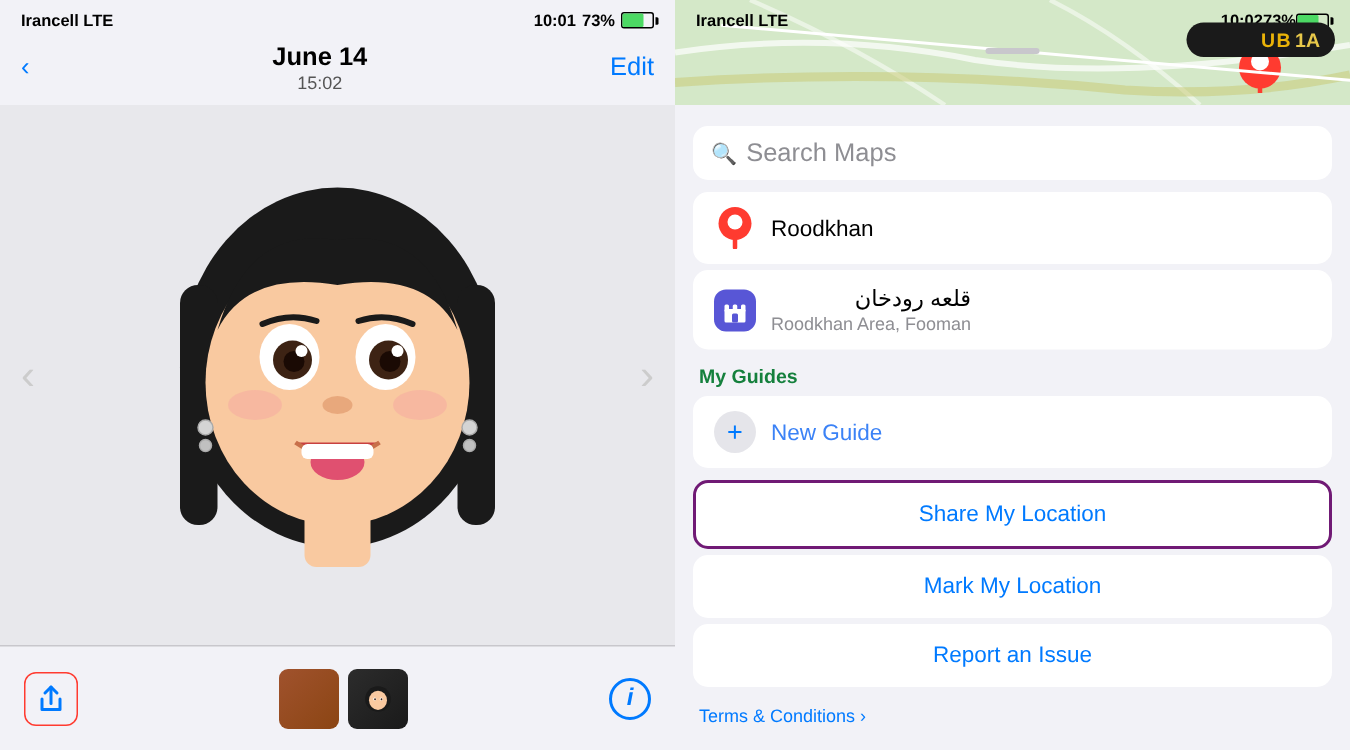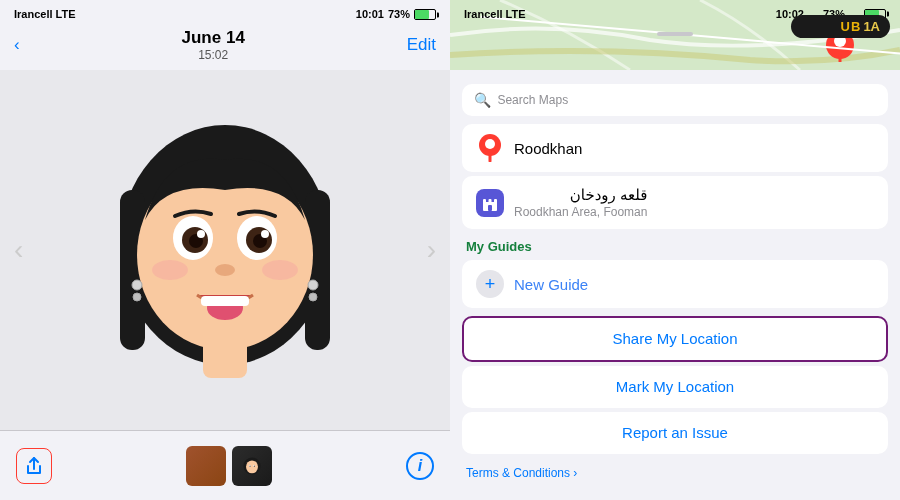"10:01" .status-right-info { align-items: flex-end -> flex-start }
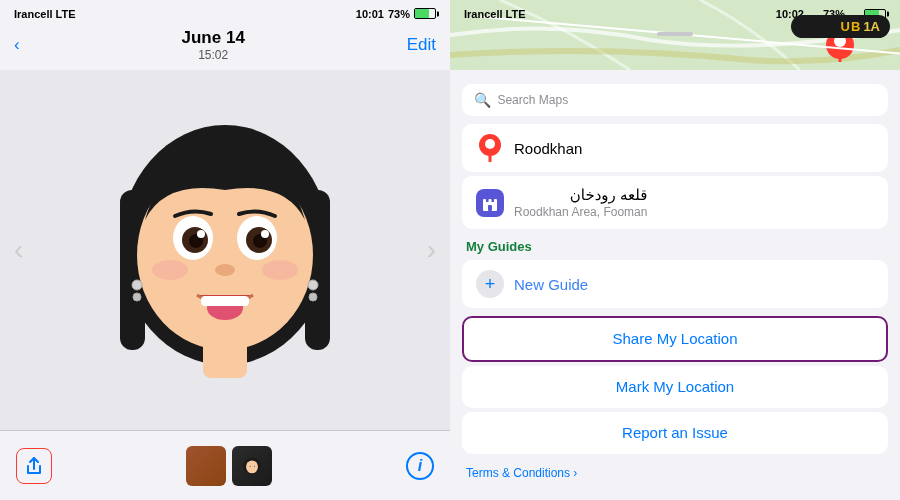"10:02" .status-right-r { gap: 19px -> 0 }
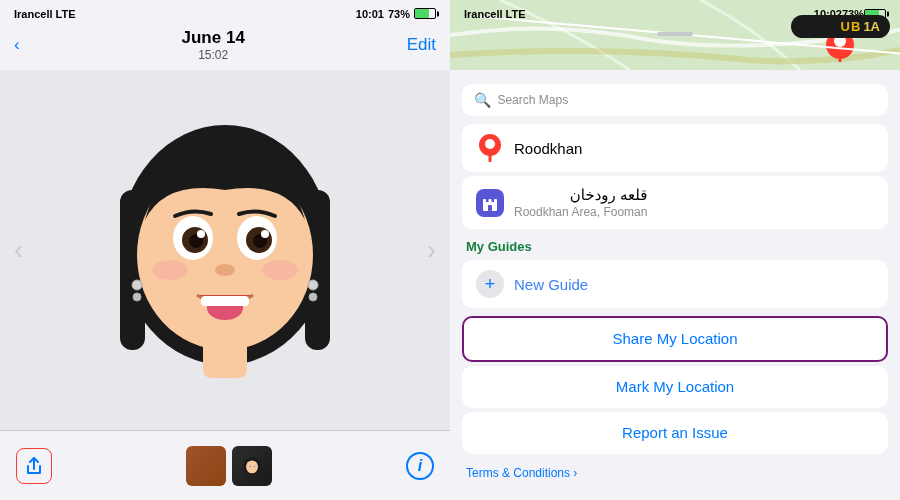"Search Maps" .search-text { font-size: 12px -> 17px }
